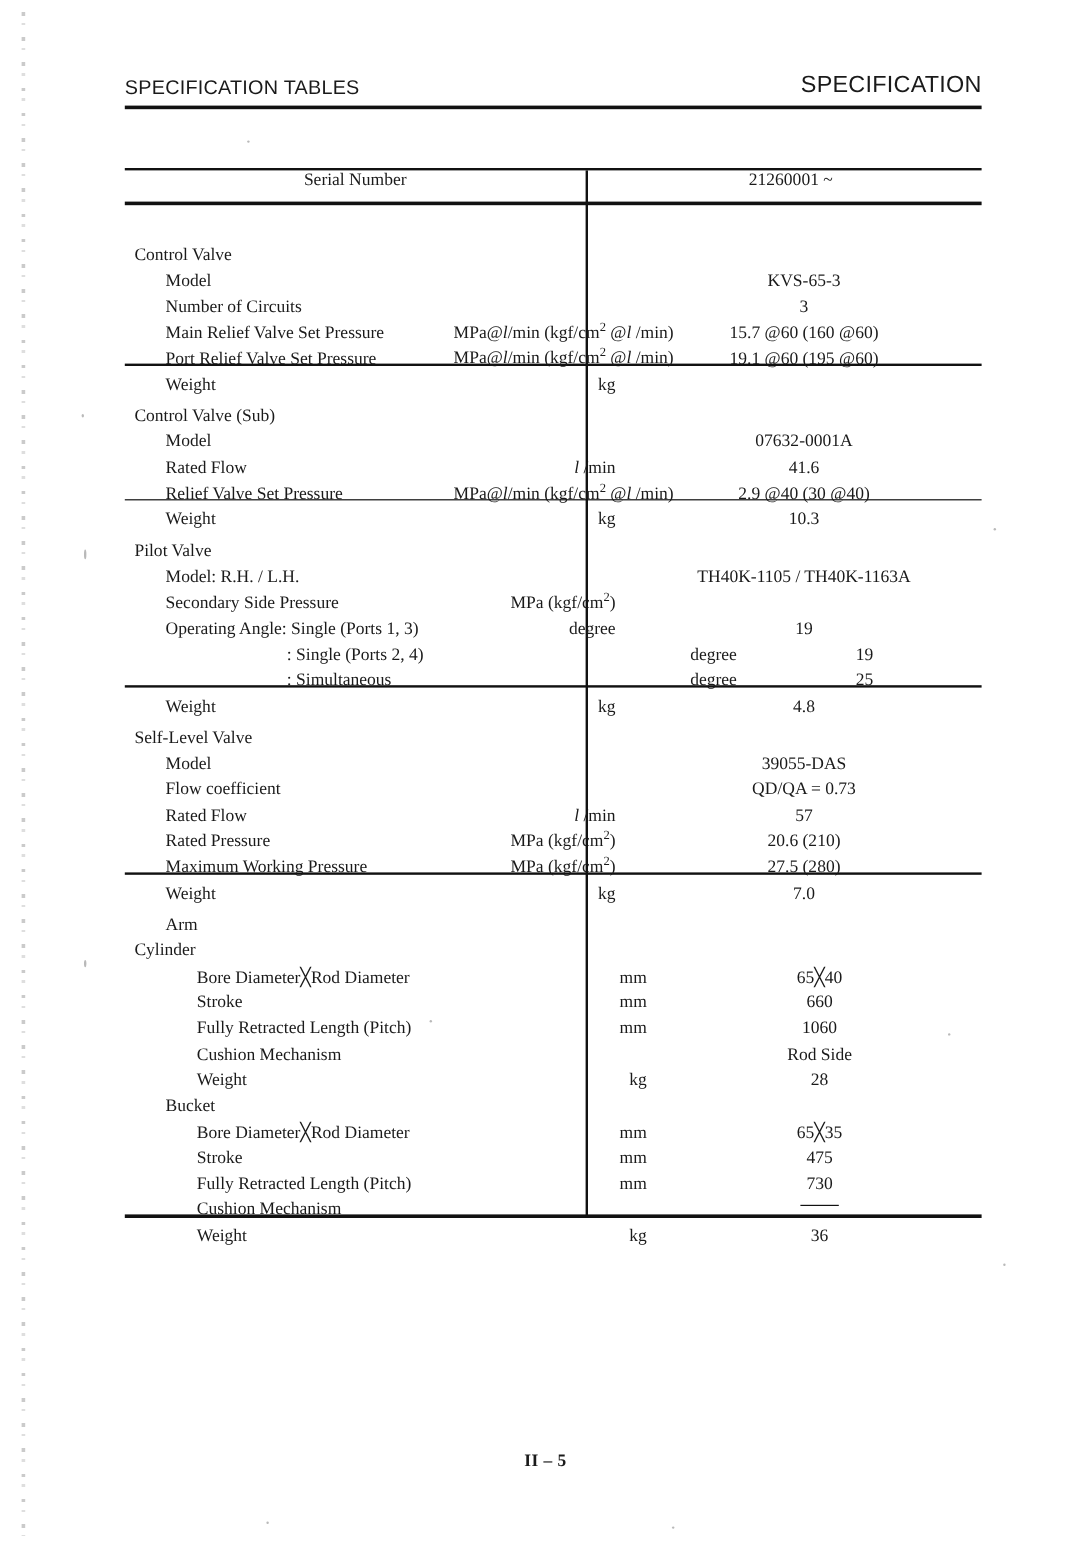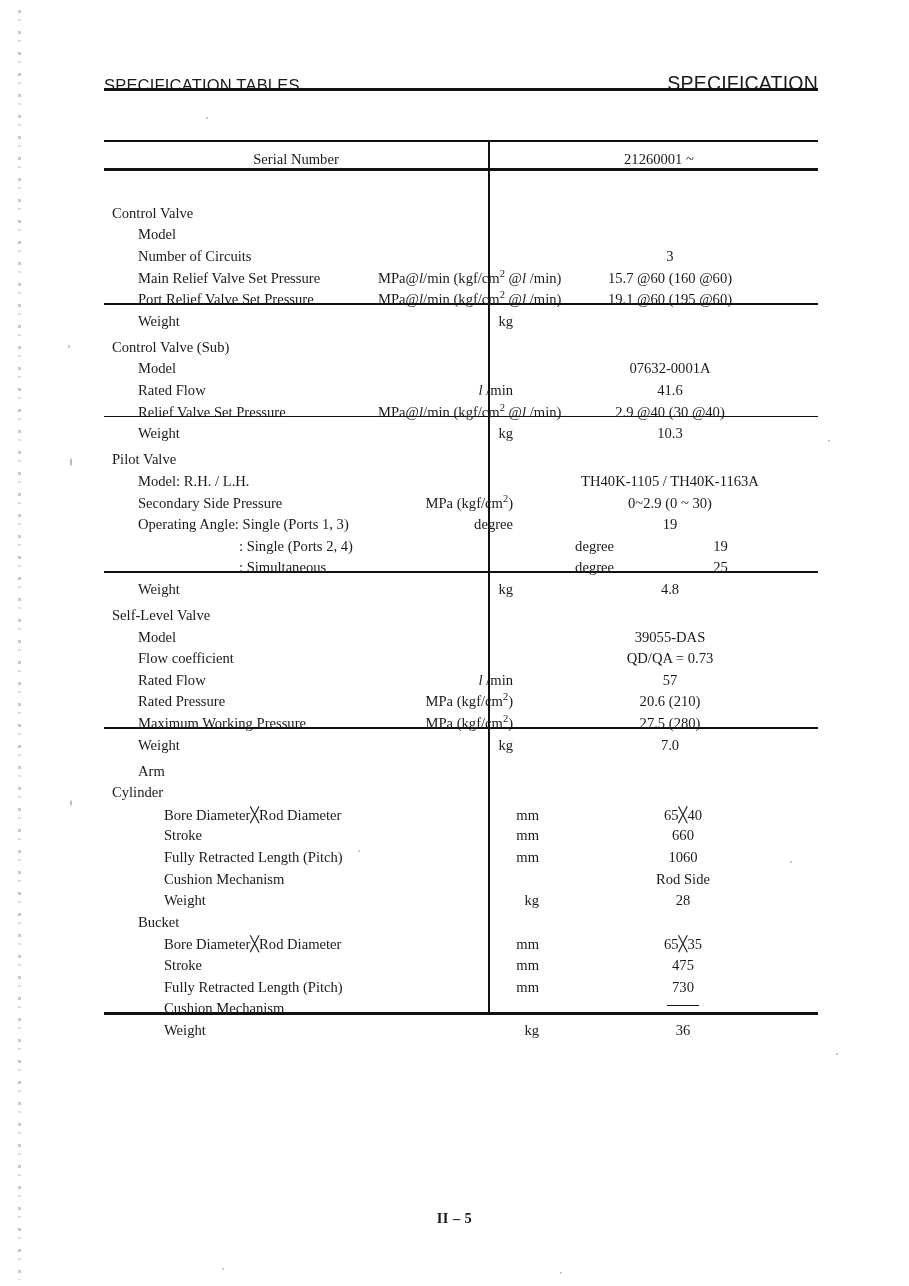"SPECIFICATION TABLES" .page-header { top: 72px -> 60px }
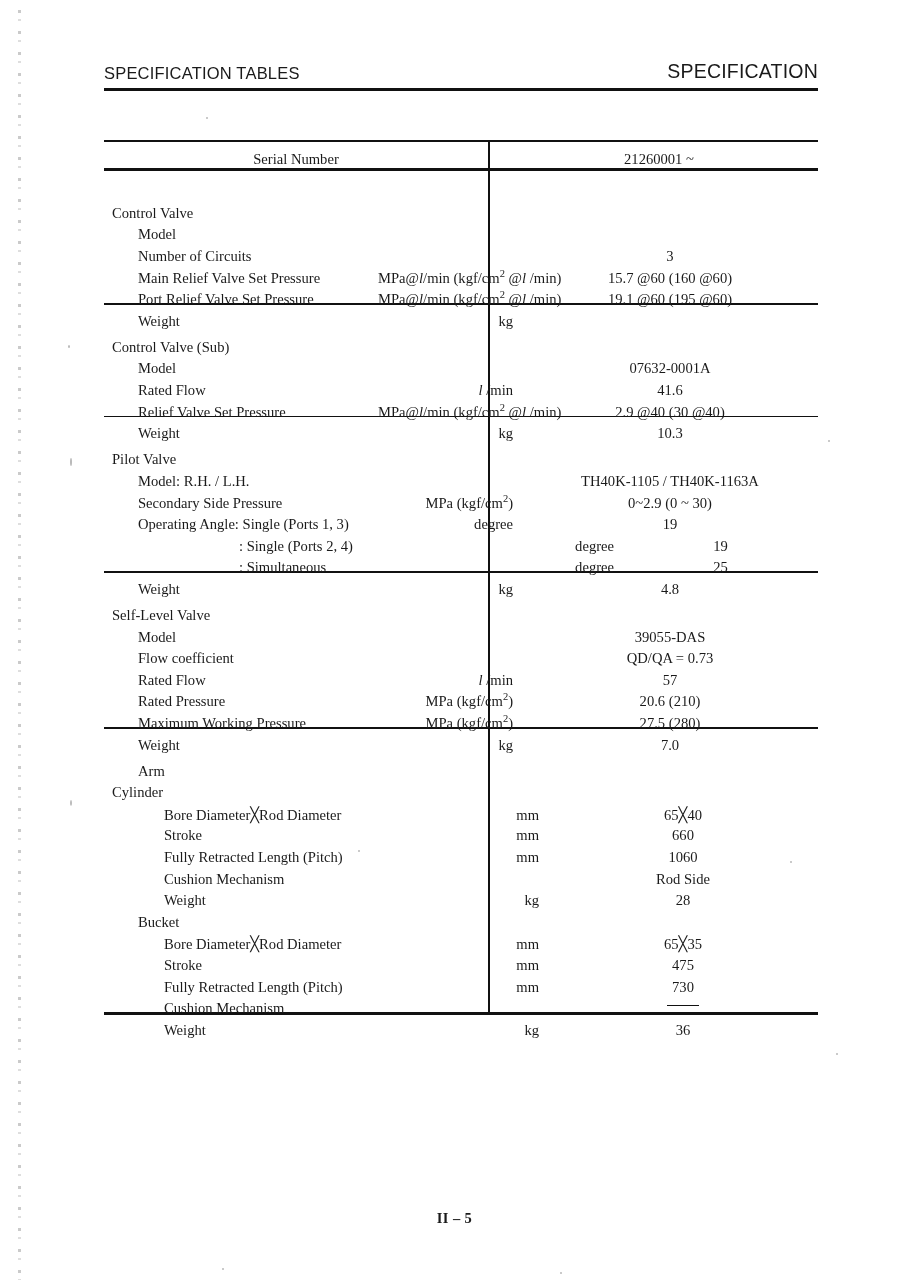"Serial Number" .row.header { align-items: flex-end -> flex-start }
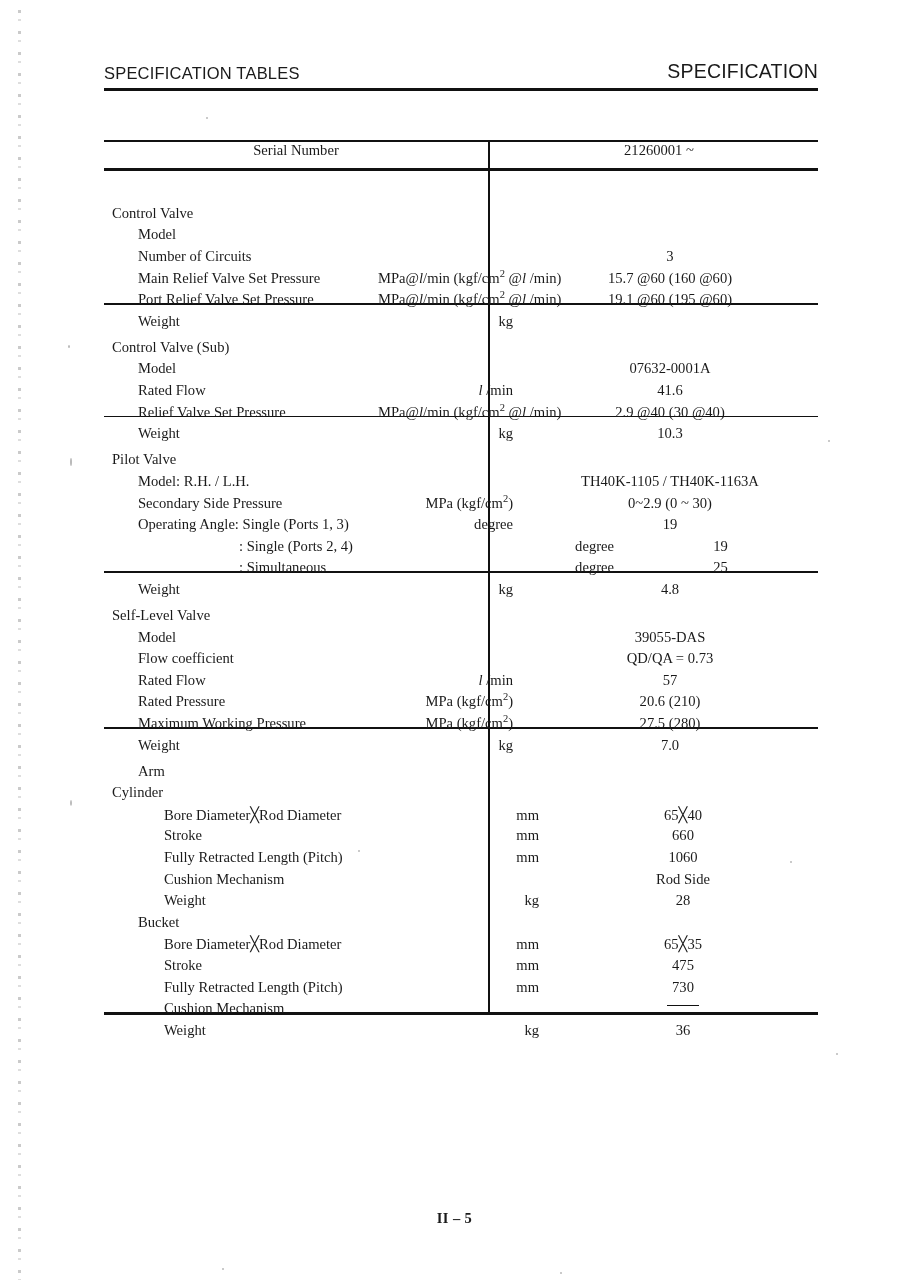"KVS-65-3" div.c-value { html: none -> <div>KVS-65-3</div> }
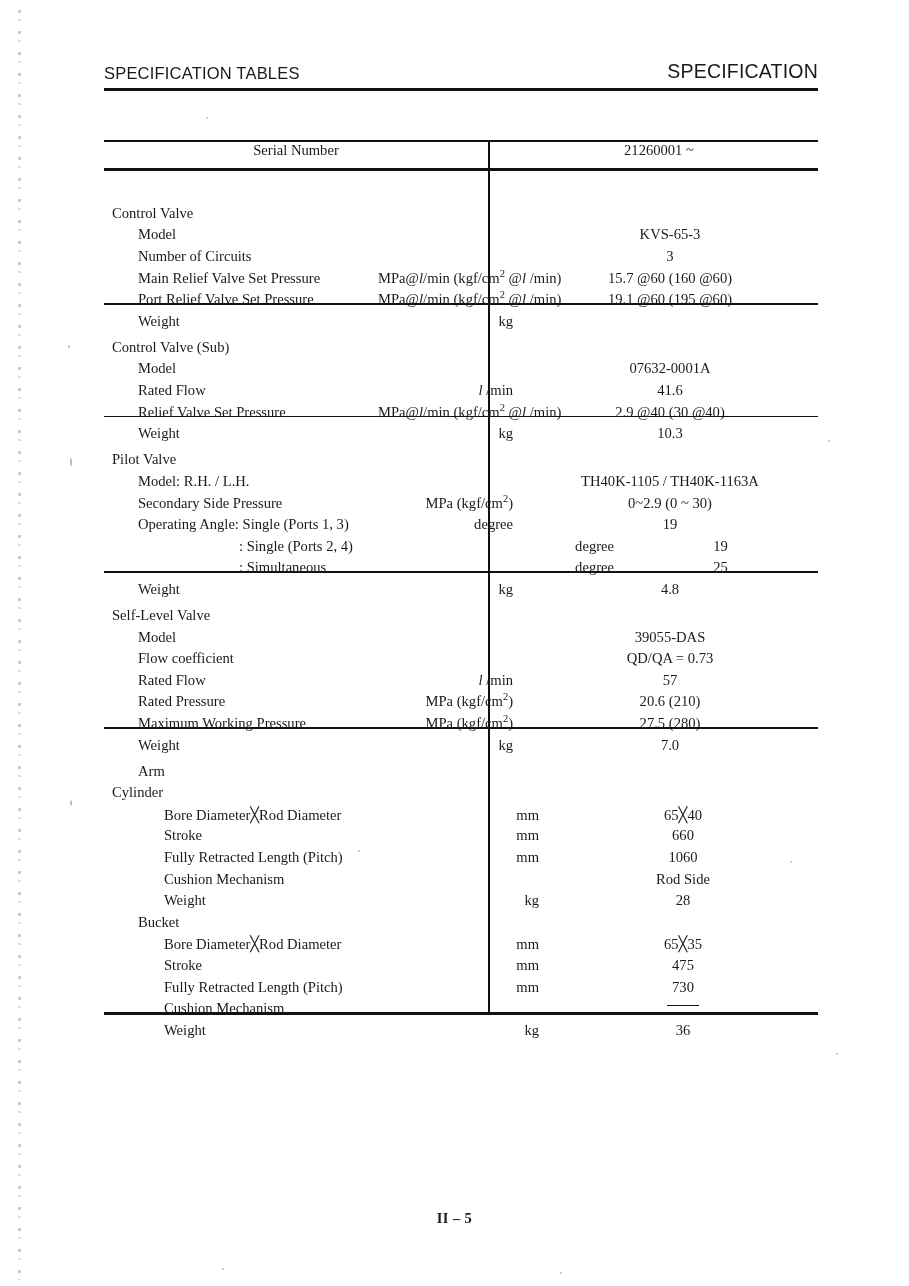"0~2.9 (0 ~ 30)" div.c-value { html: <div>0~2.9 (0 ~ 30)</div> -> none }
